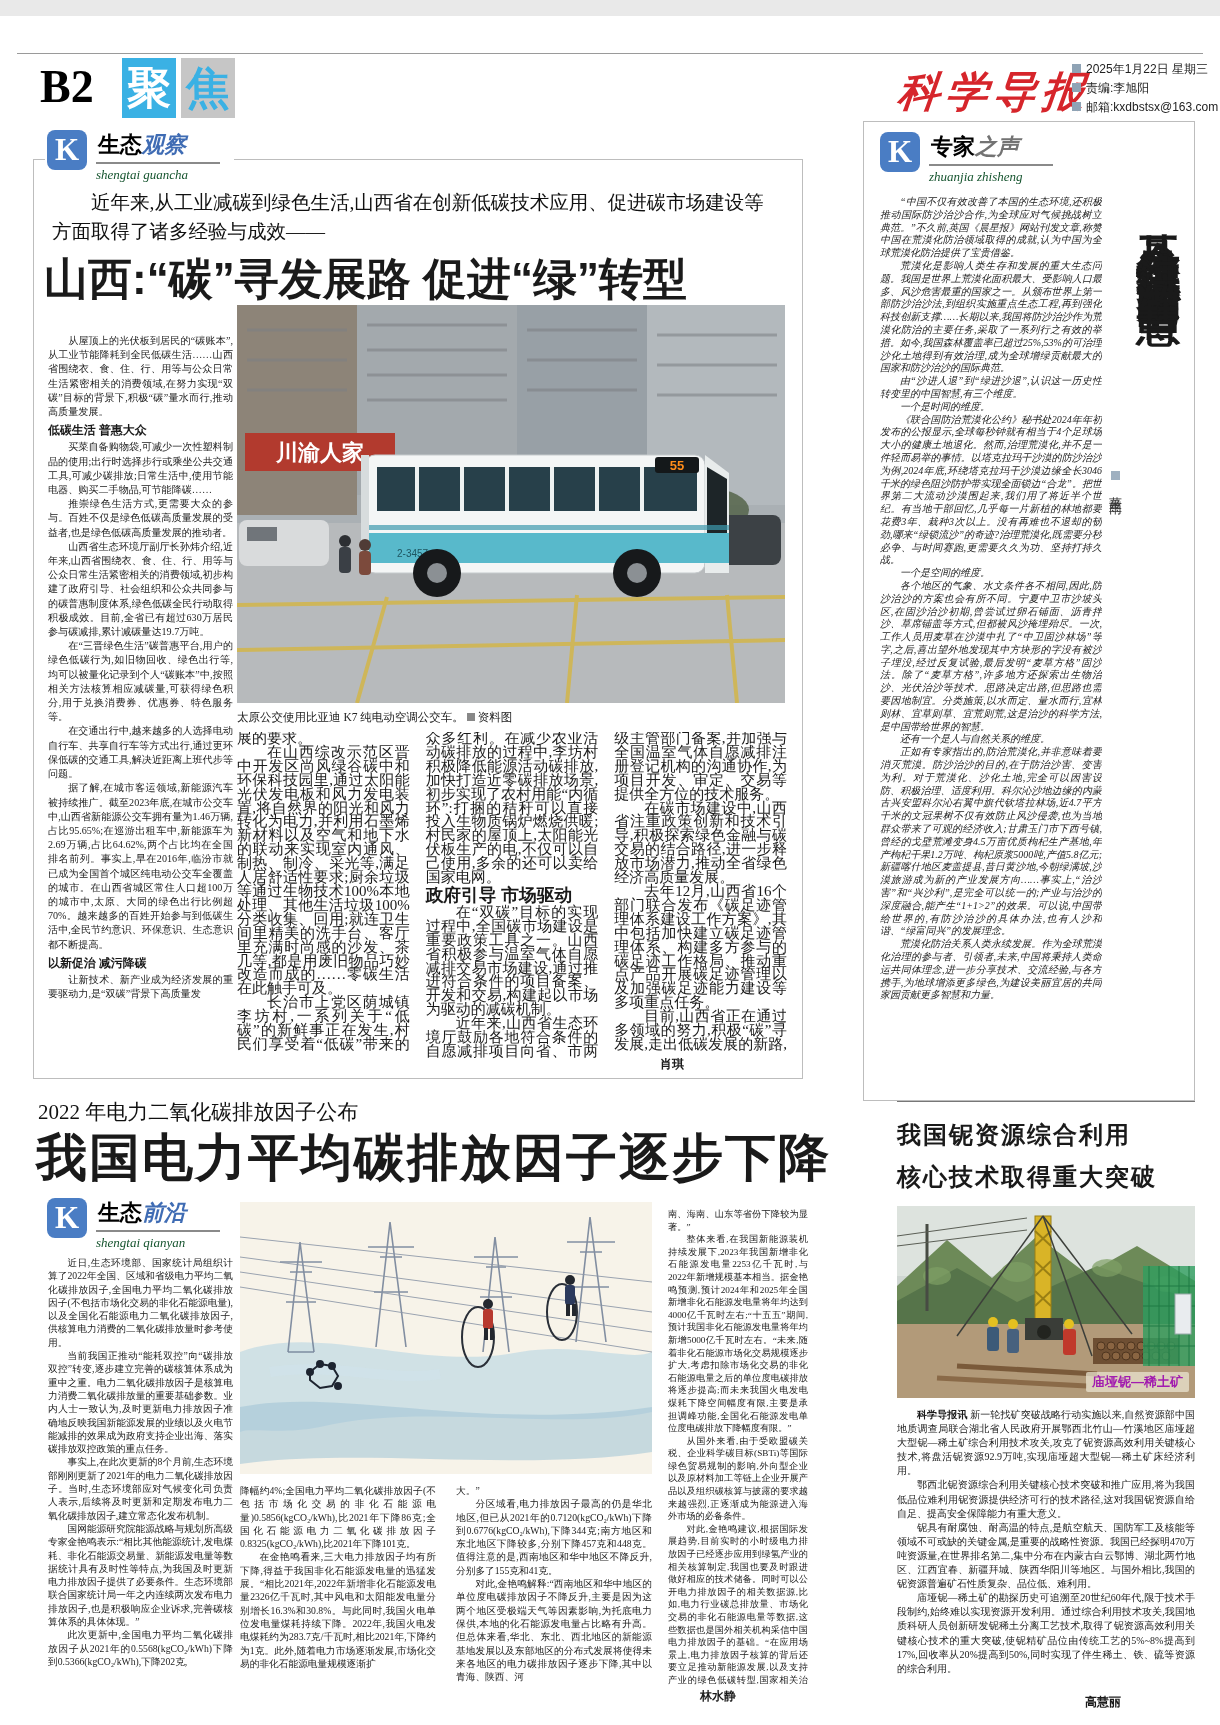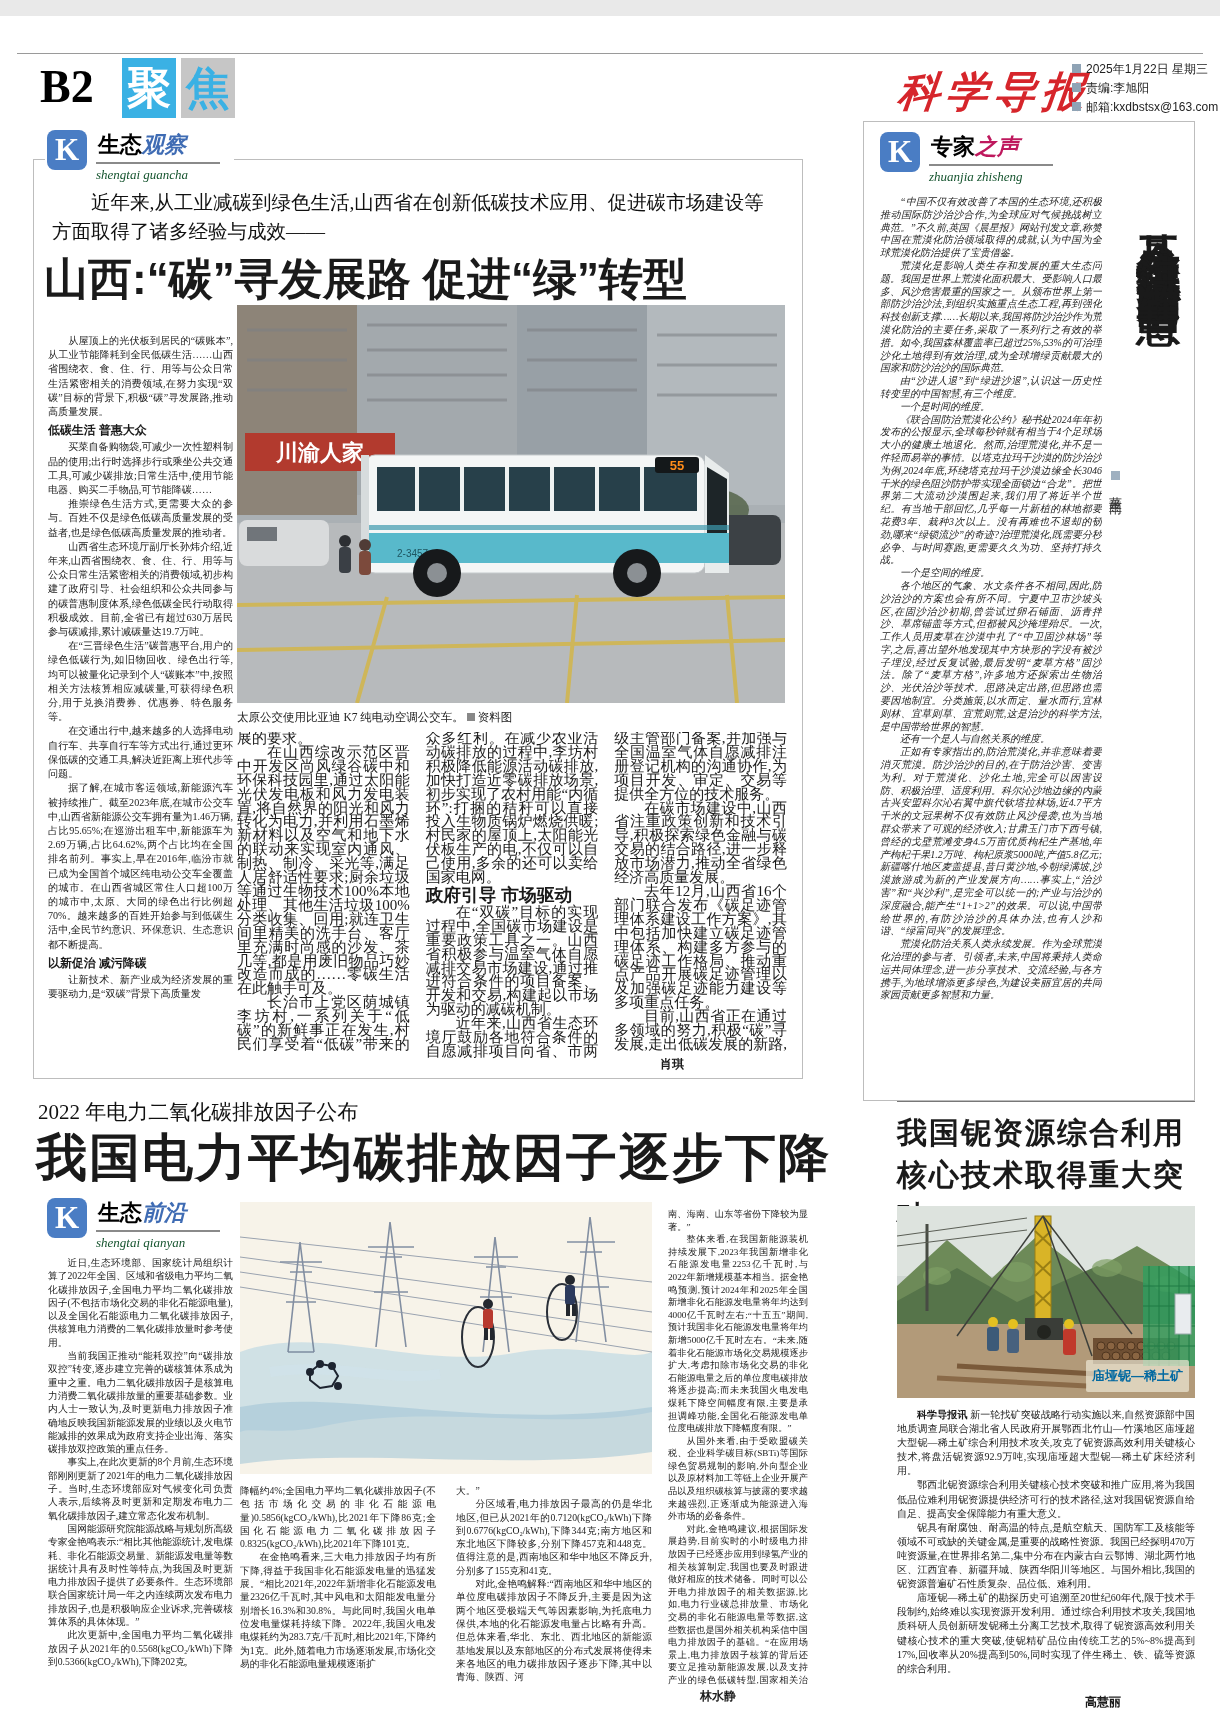"之声" span.b2 { color: #be185d -> #737373 }
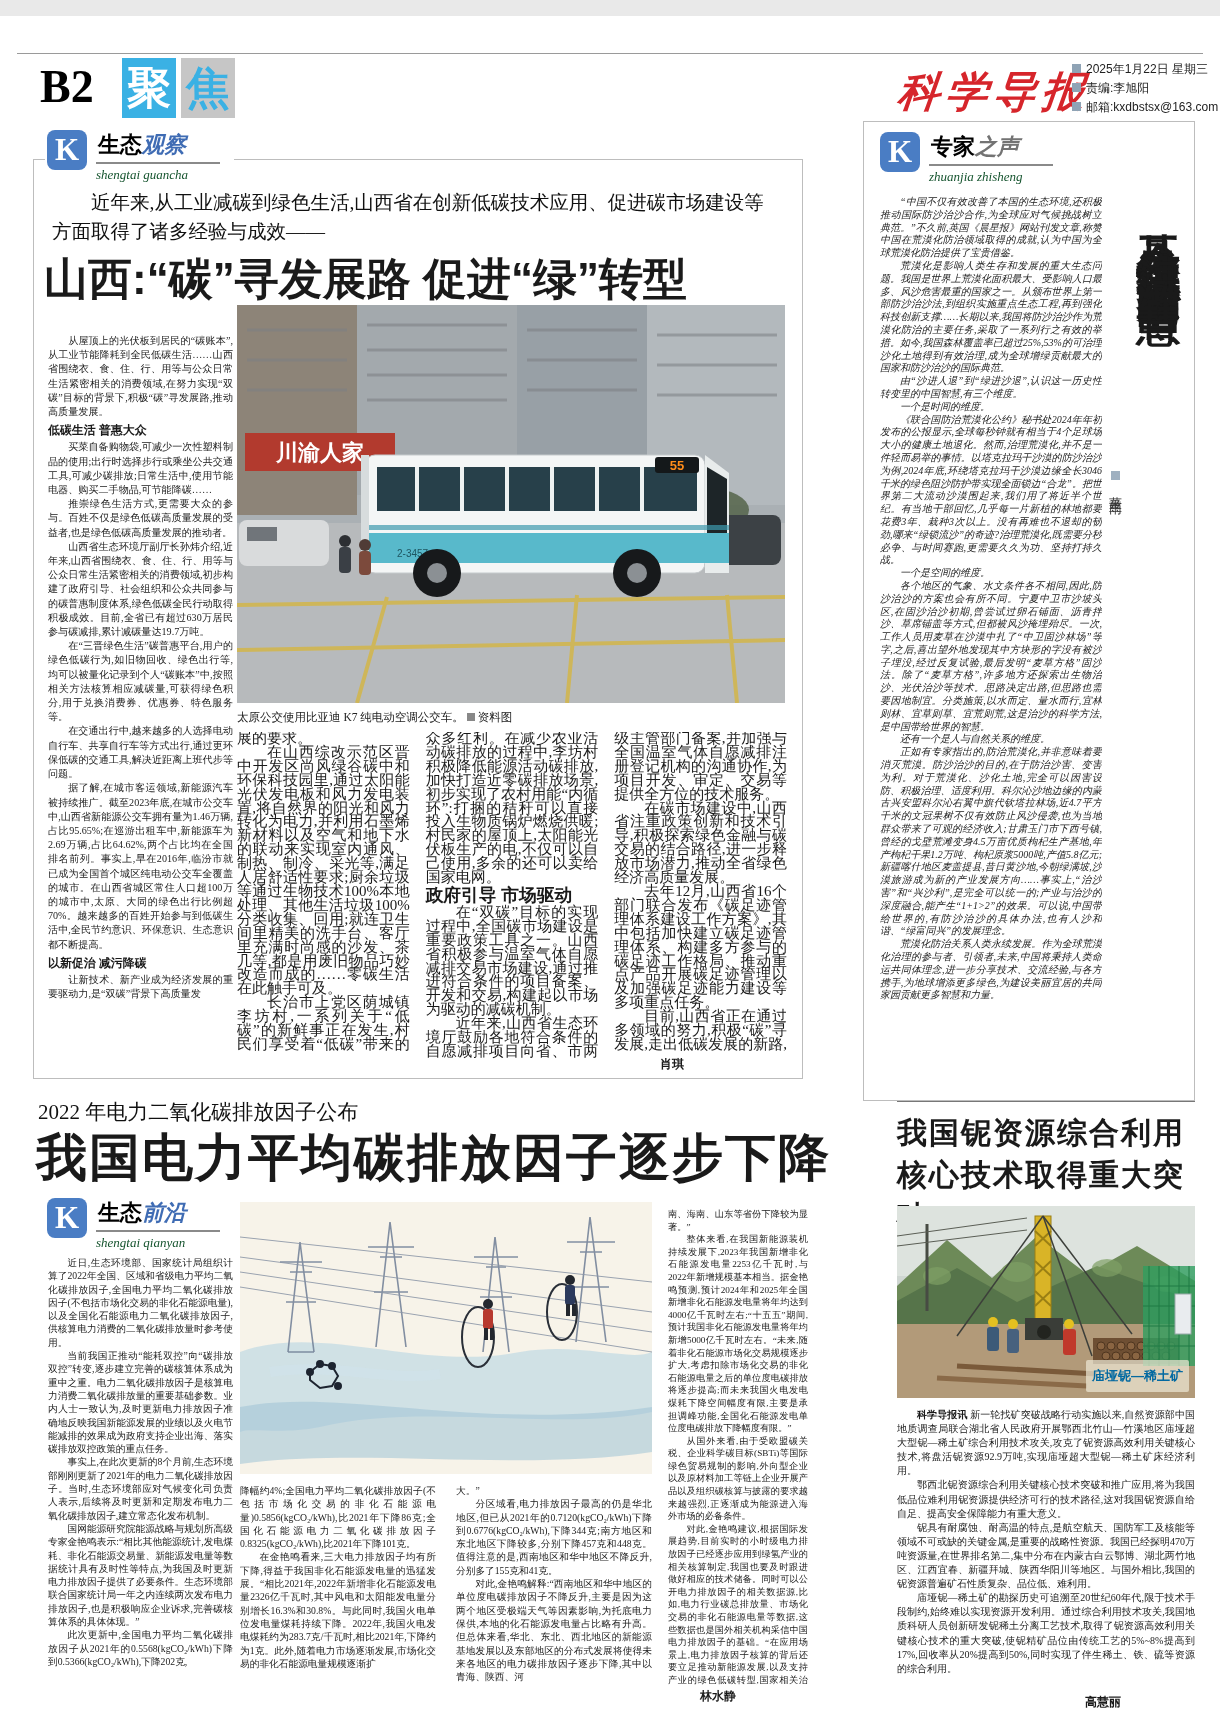"从屋顶上的光伏板到居民的“碳账本”,从工业节能降耗到全民低碳生活……山西省围绕衣" p.para { text: 寻发展路 -> 量水而行 }
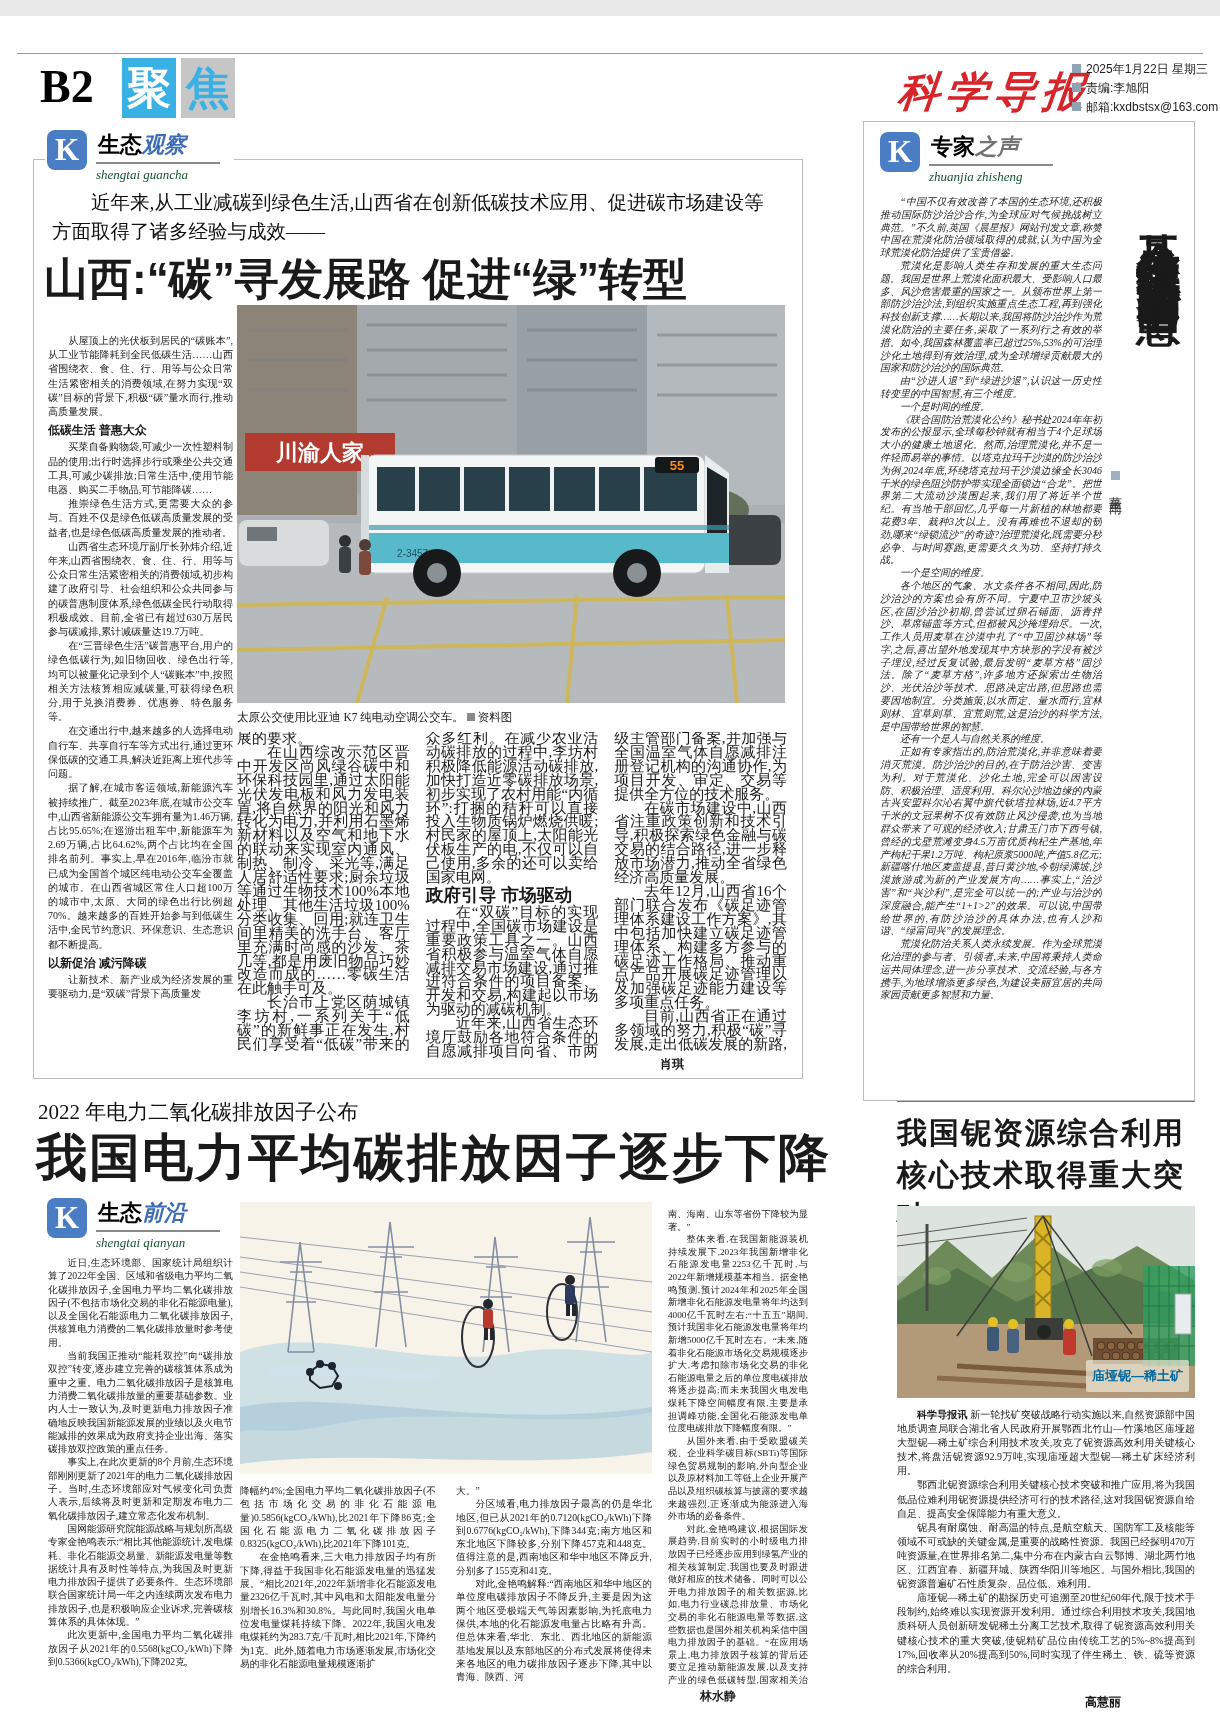"我国铌资源综合利用" .h3a { font-family: Liberation Mono, monospace -> Liberation Serif, serif; font-size: 30px -> 24px }
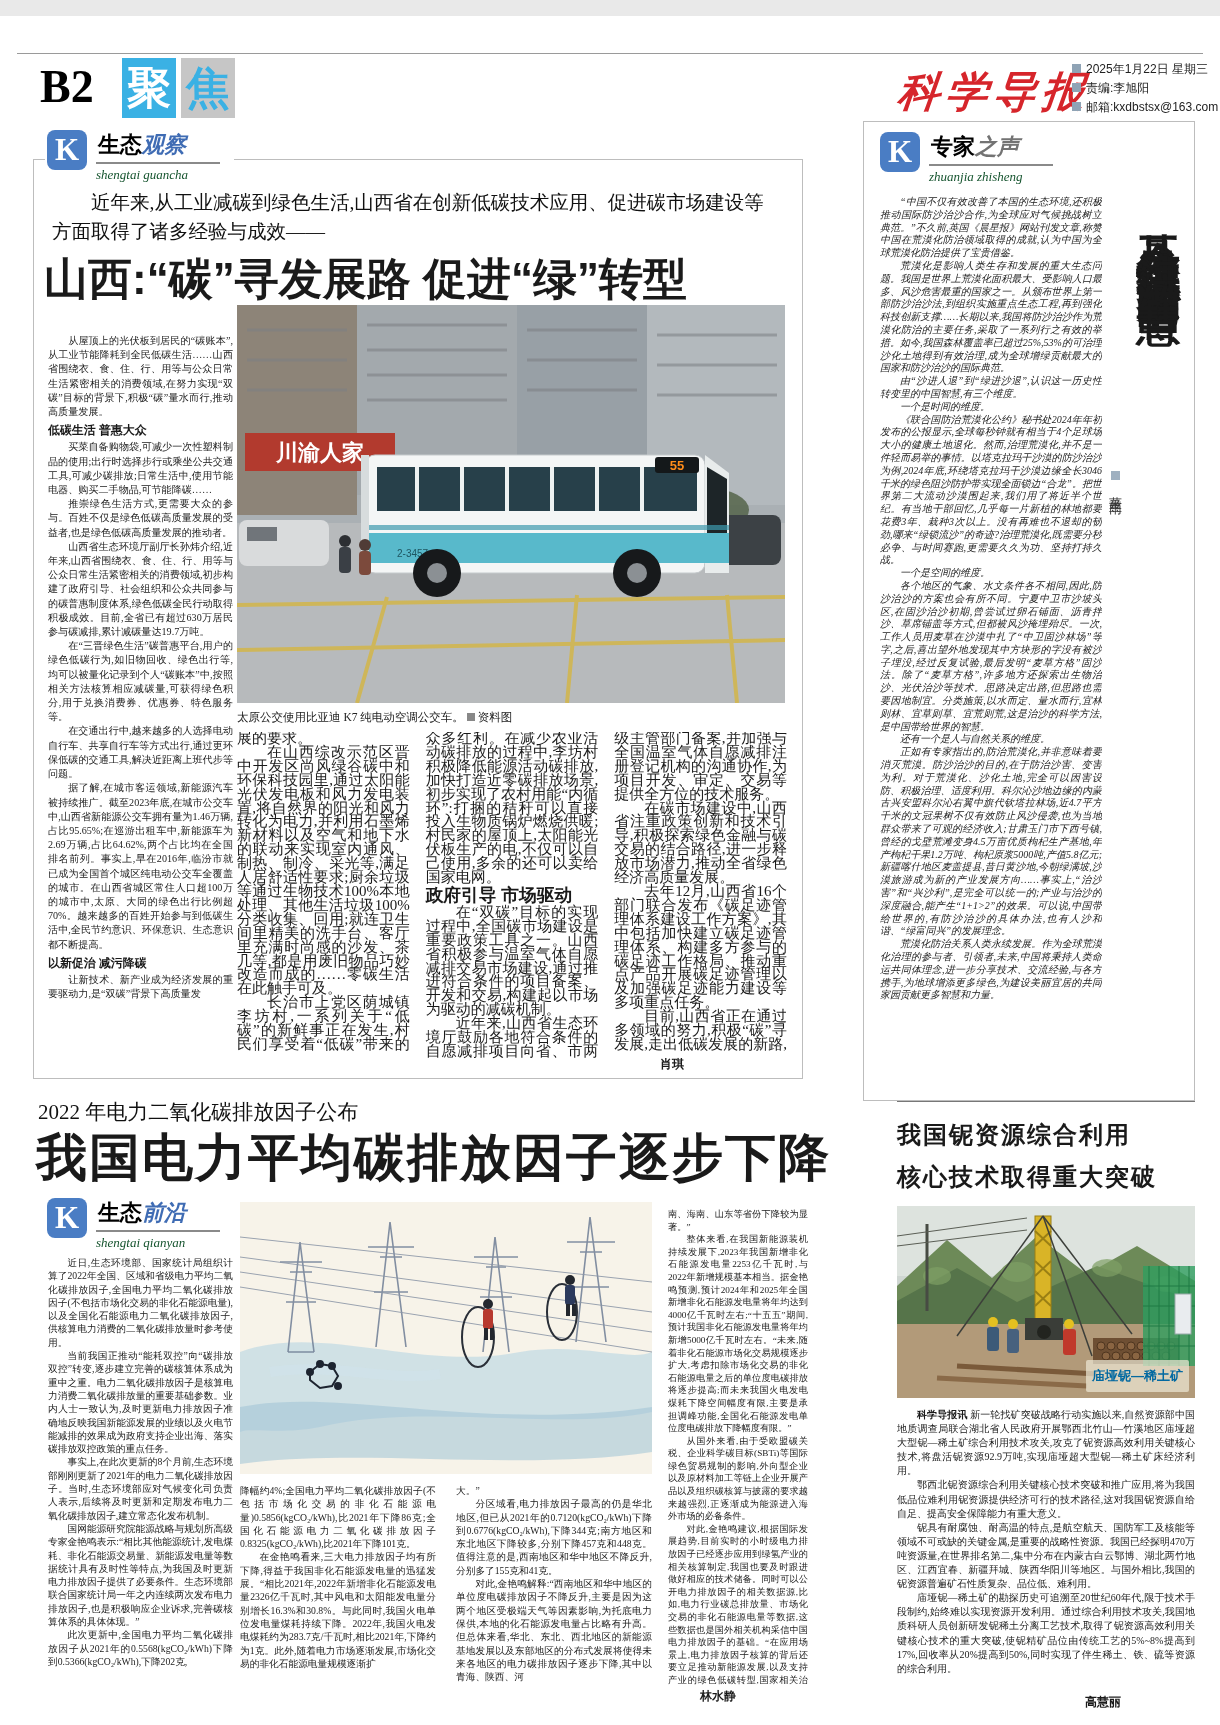"庙垭铌—稀土矿" .photochip { color: #0369a1 -> #a21caf; padding: 7px 6px -> 1px 6px }
